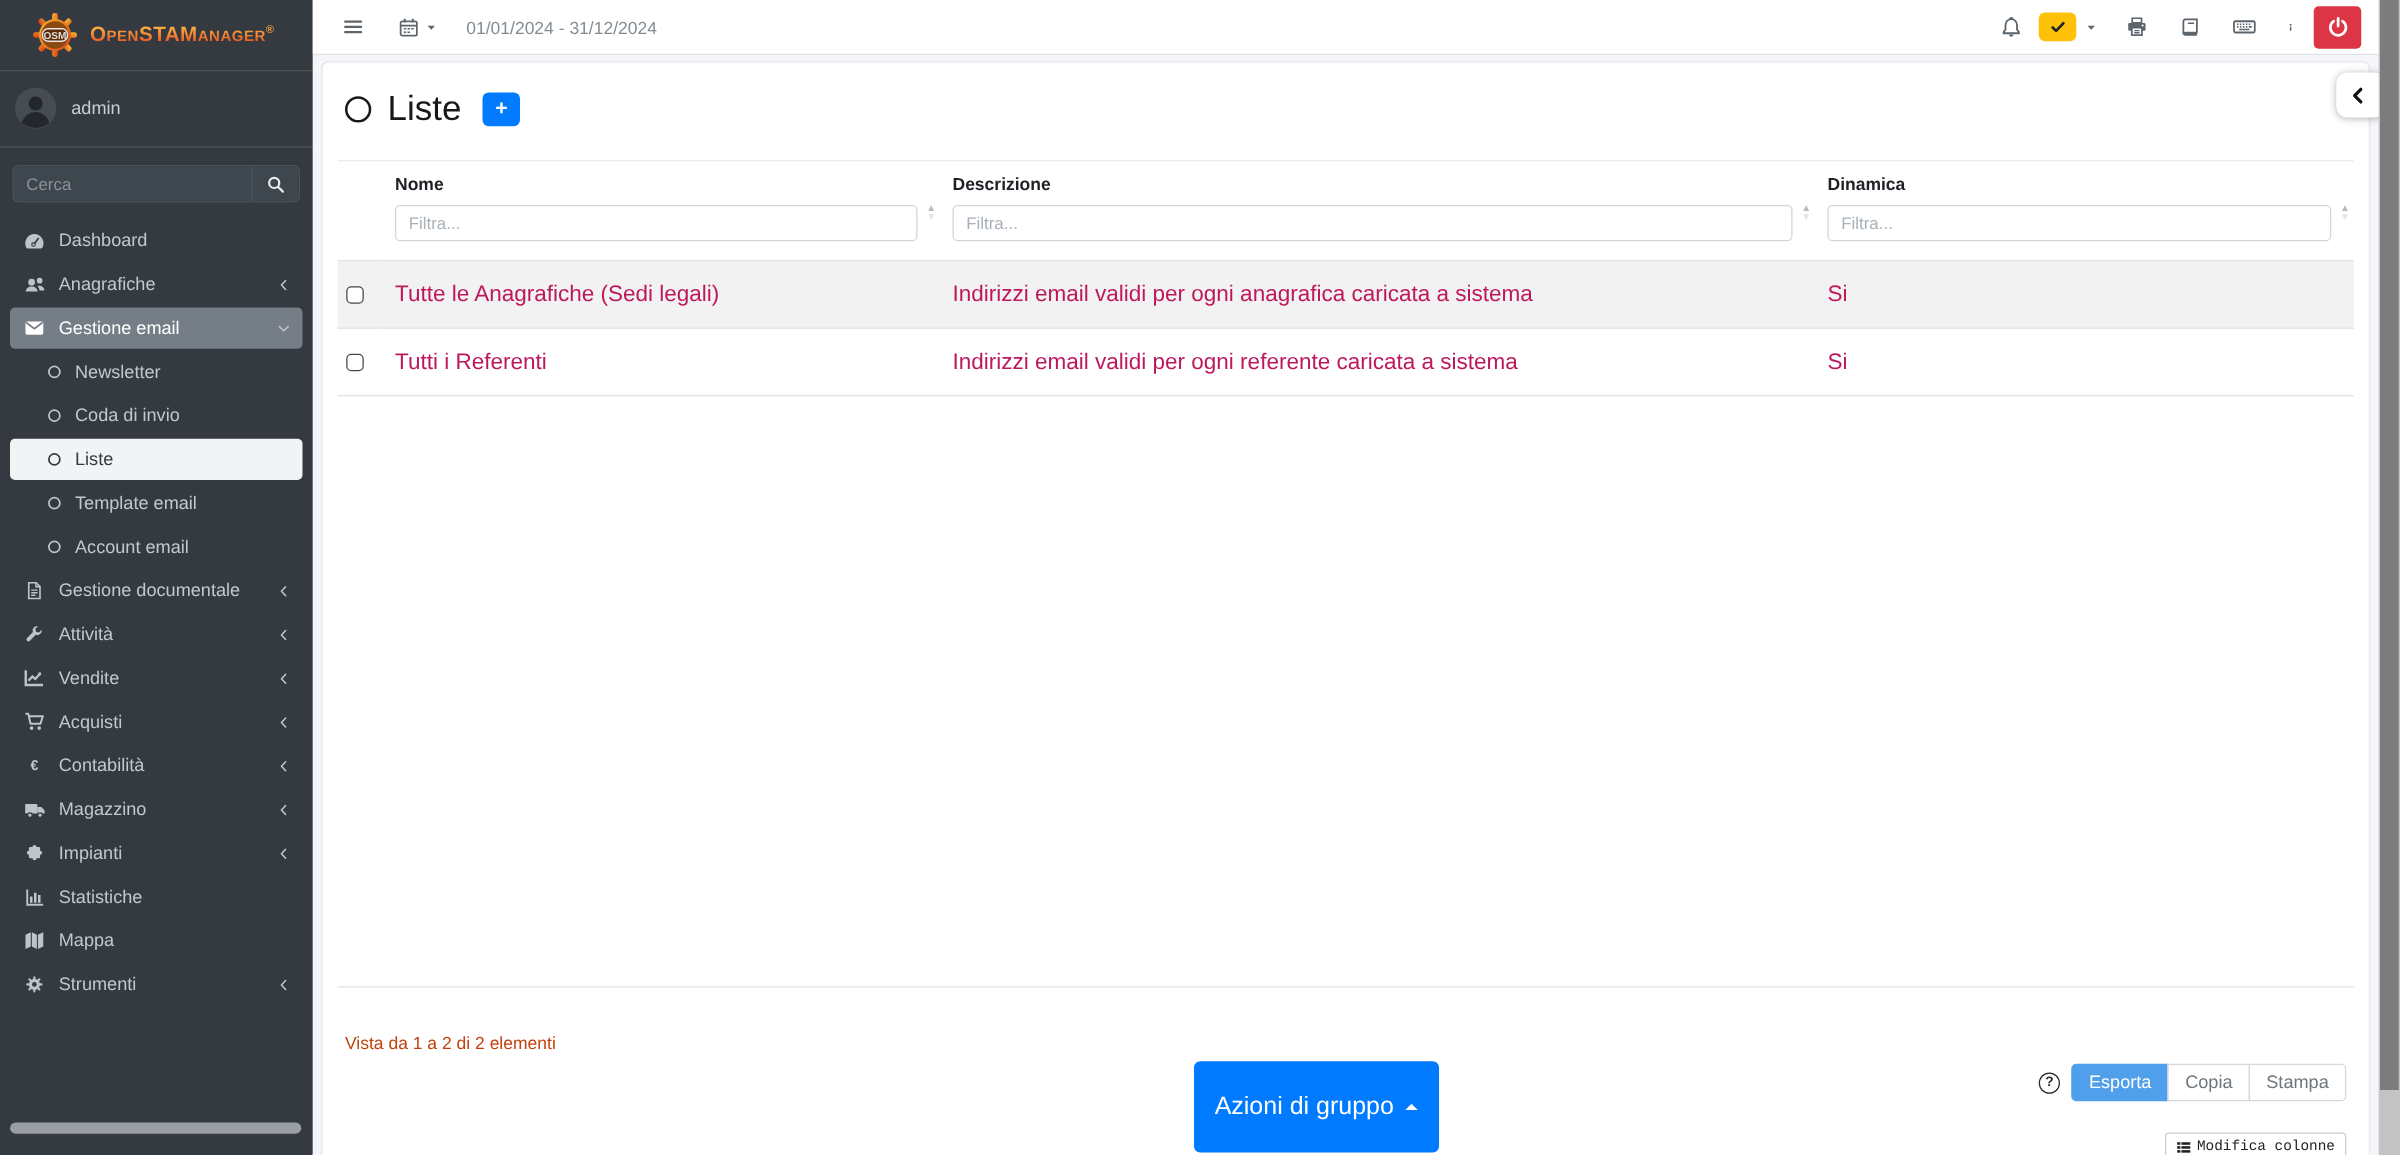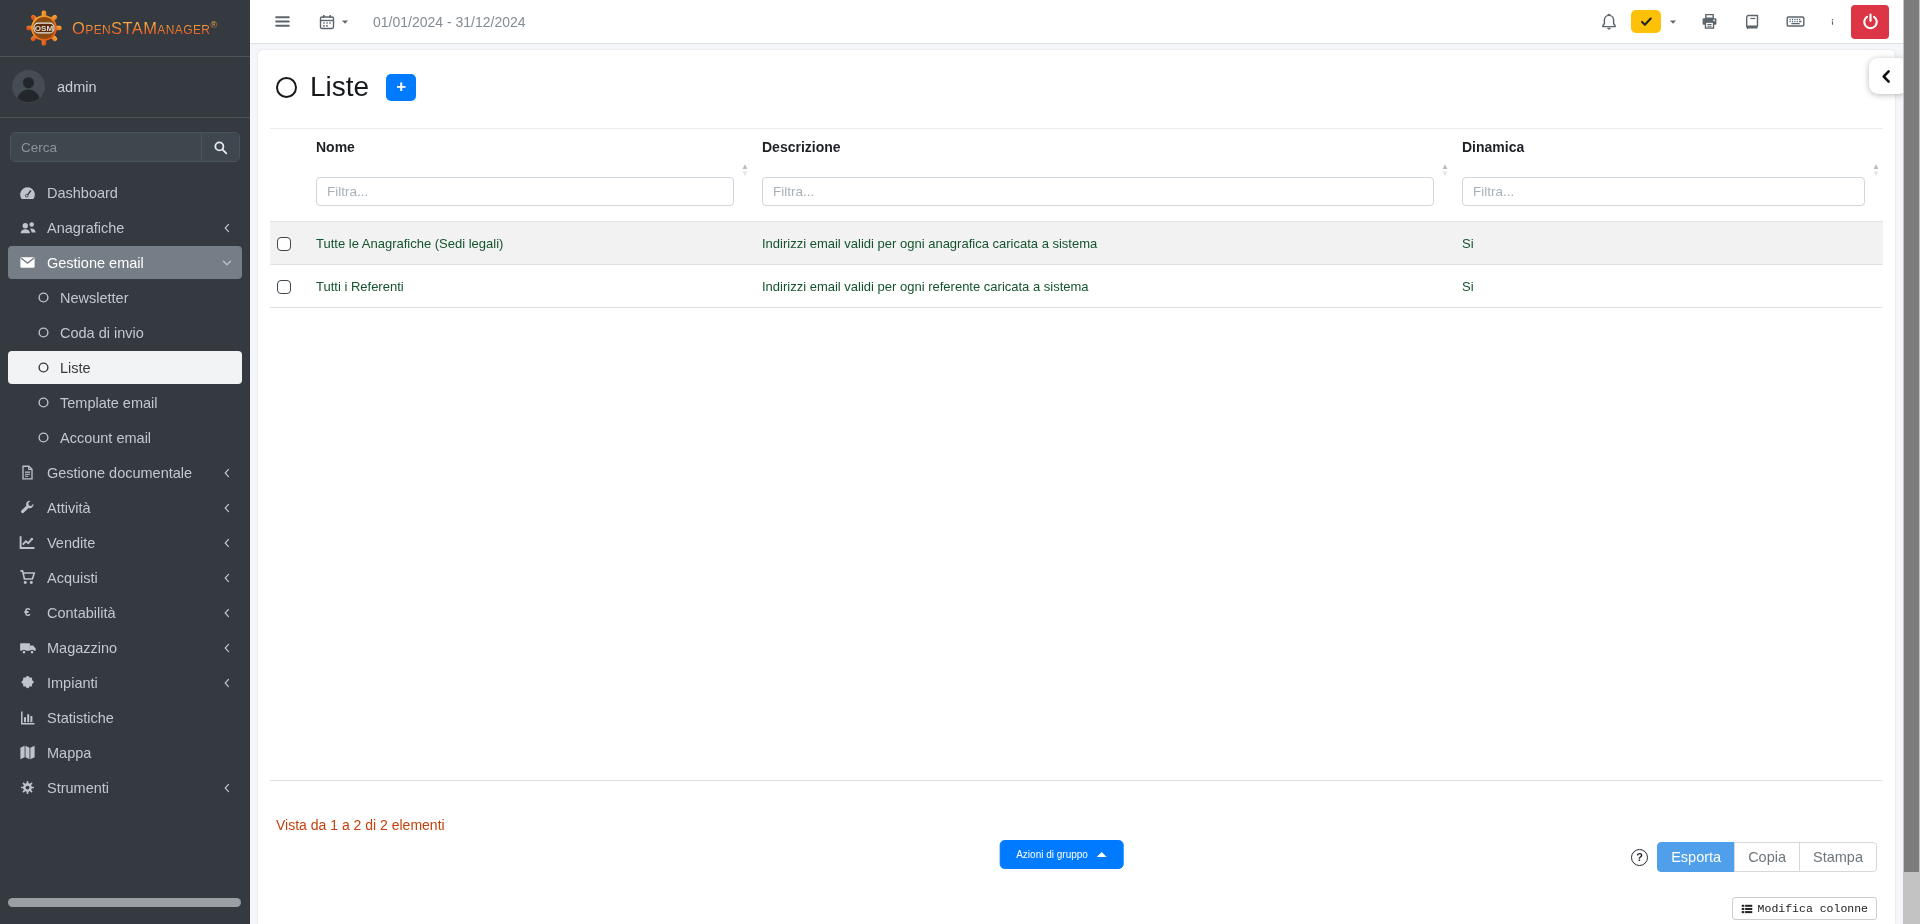"OpenSTAManager®" .brand-name { font-weight: 400 -> 700 }
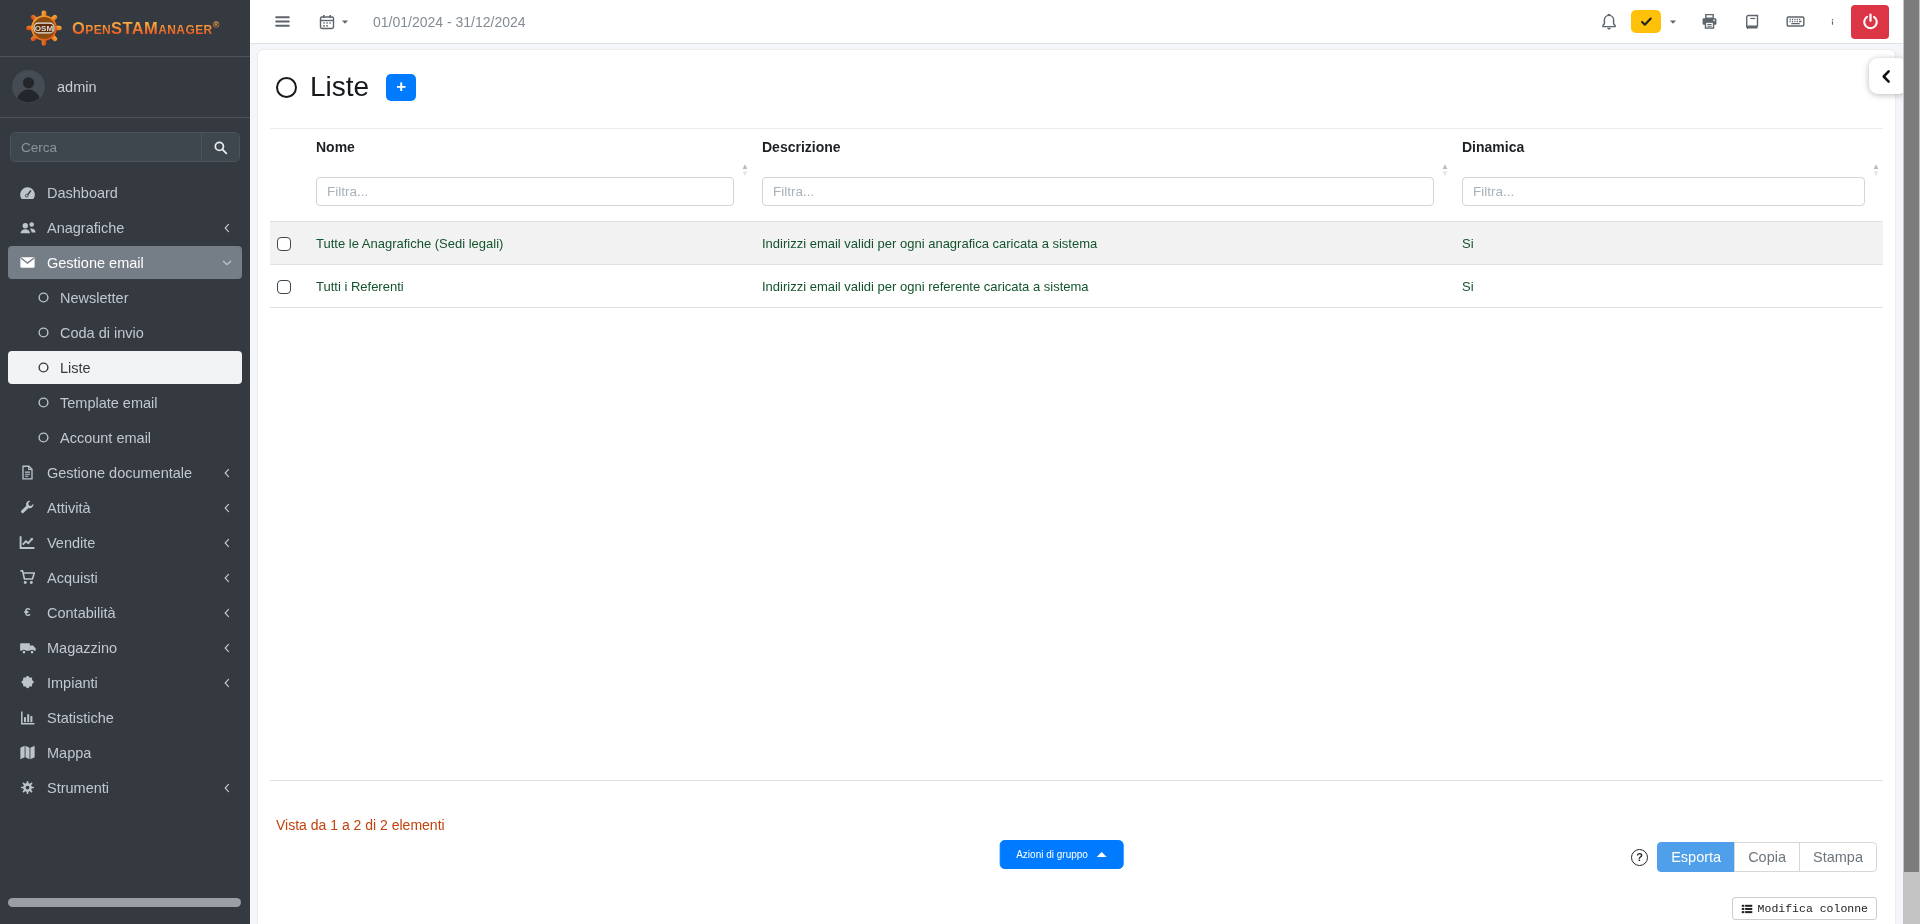"Nome" .col-label { margin-bottom: 22px -> 9px }
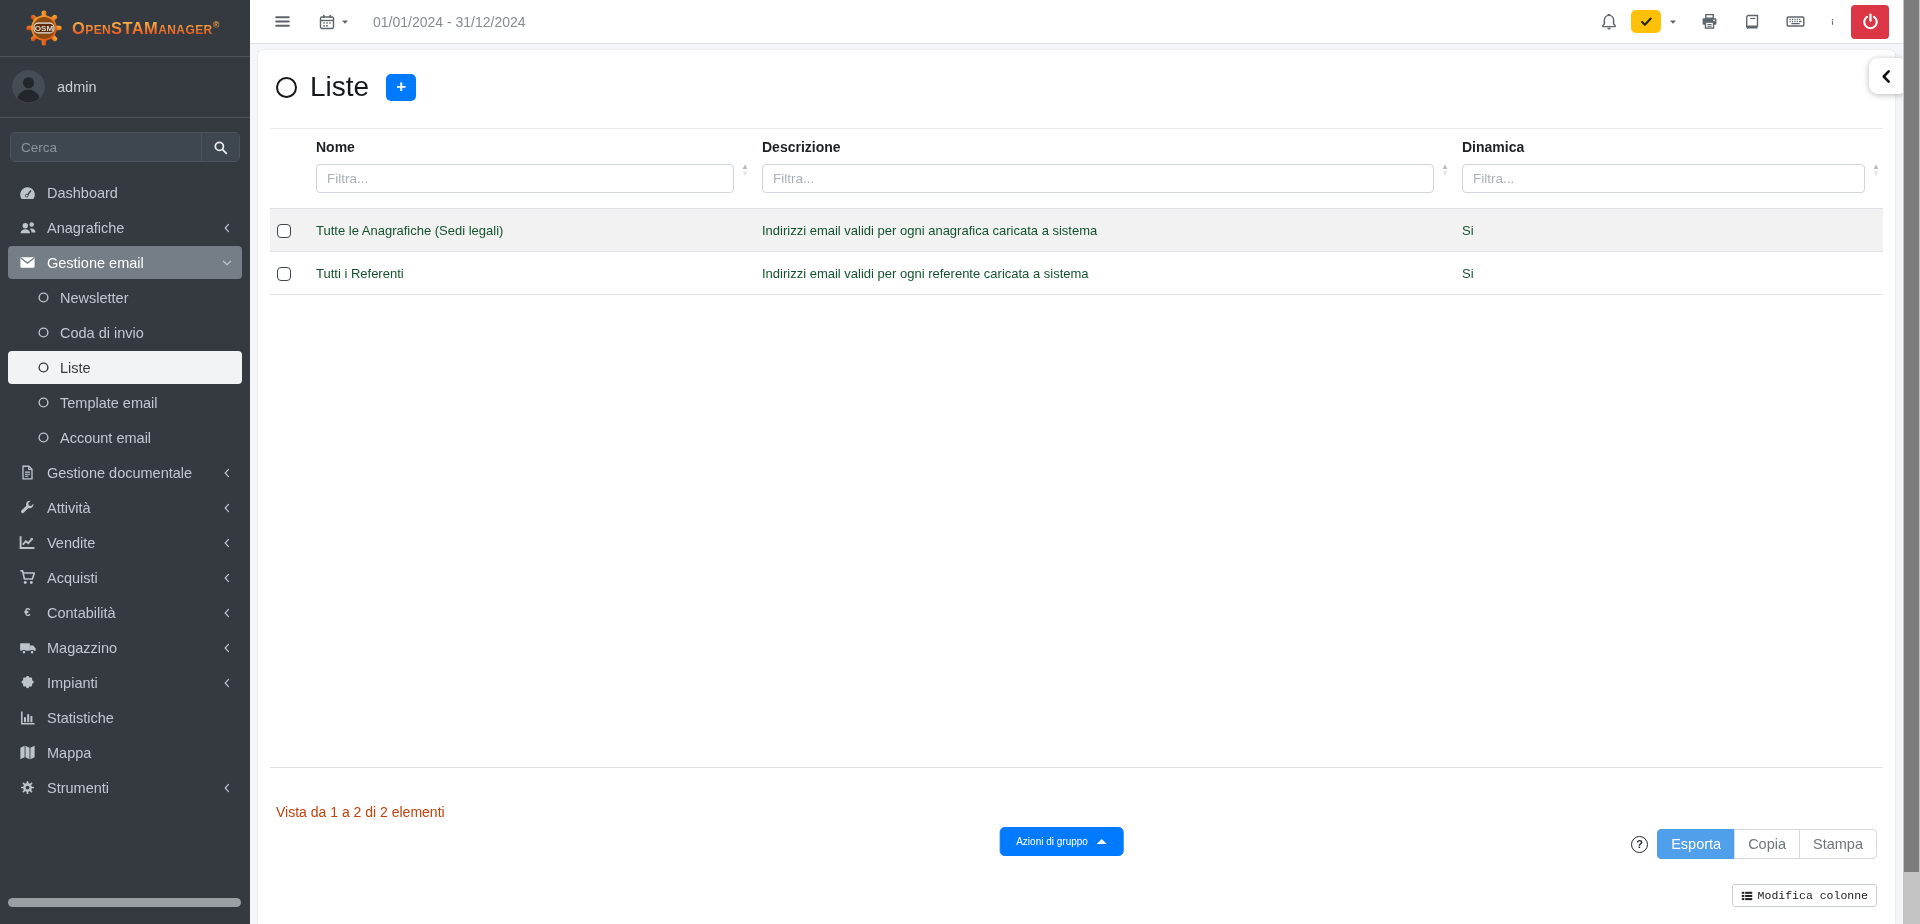"Tutte le Anagrafiche (Sedi legali)" tbody td { color: #14532d -> #be185d; font-size: 13px -> 18px; padding: 0 10px -> 16px 10px }
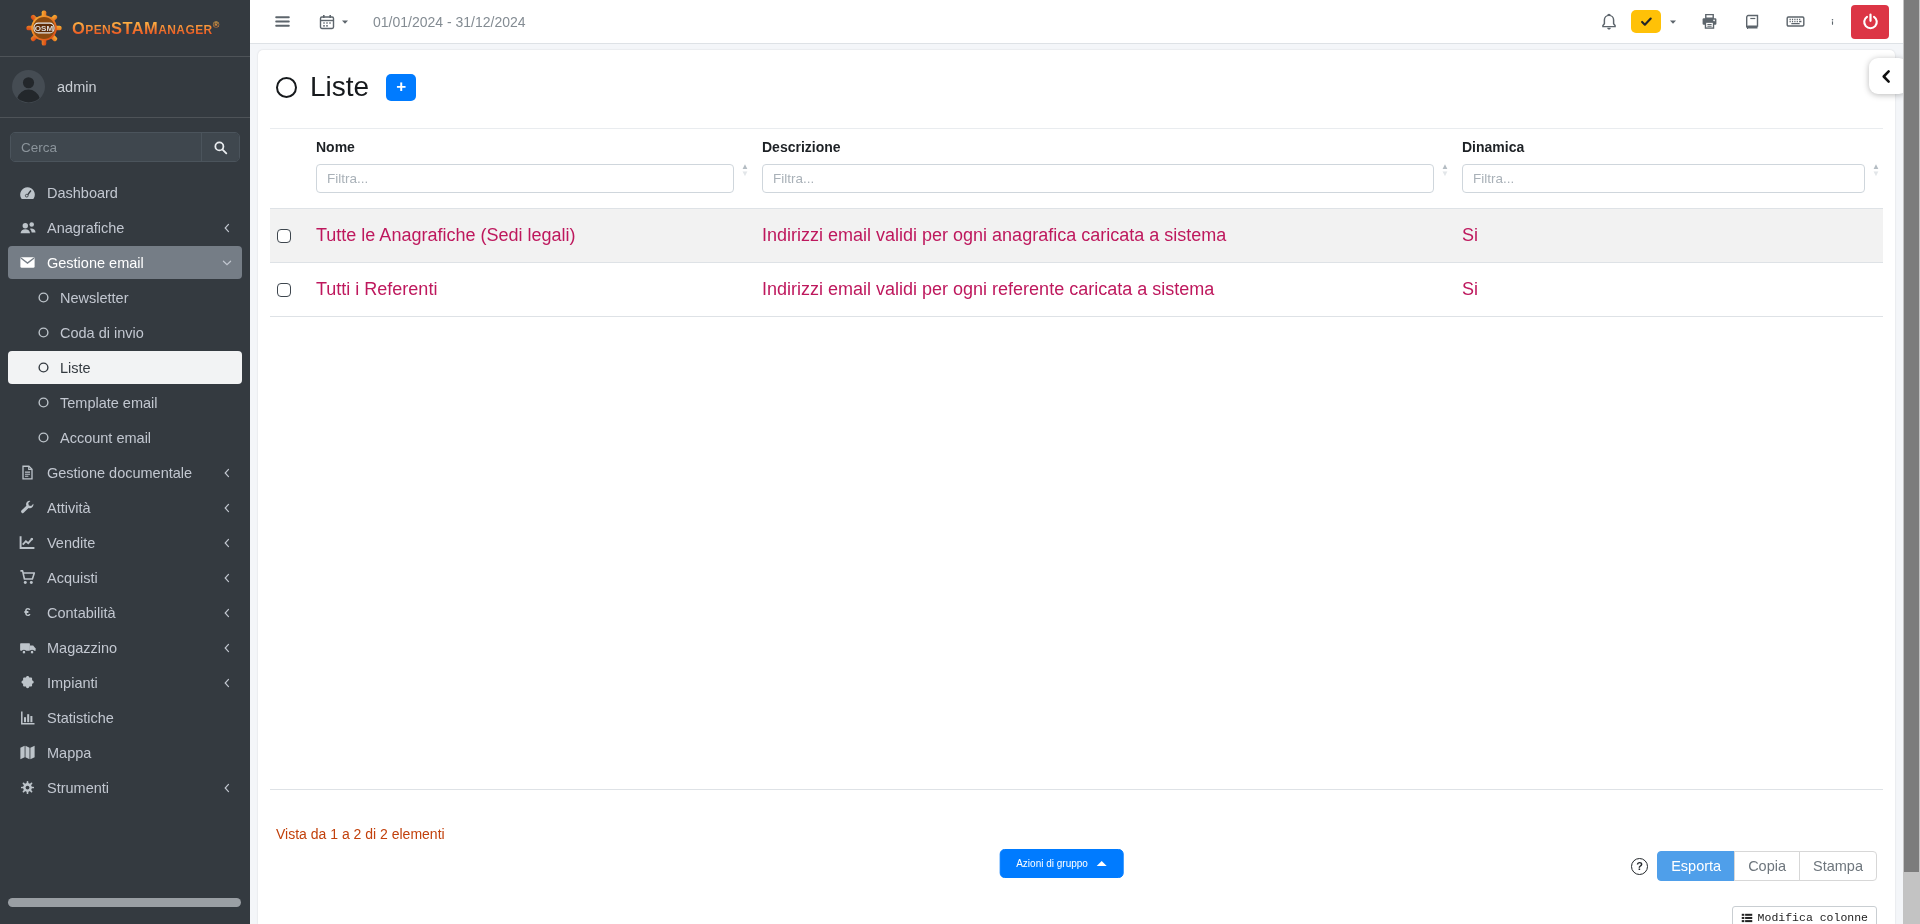"Azioni di gruppo" .group-actions { font-size: 10px -> 20px; padding: 8px 16px -> 24px 16px }
